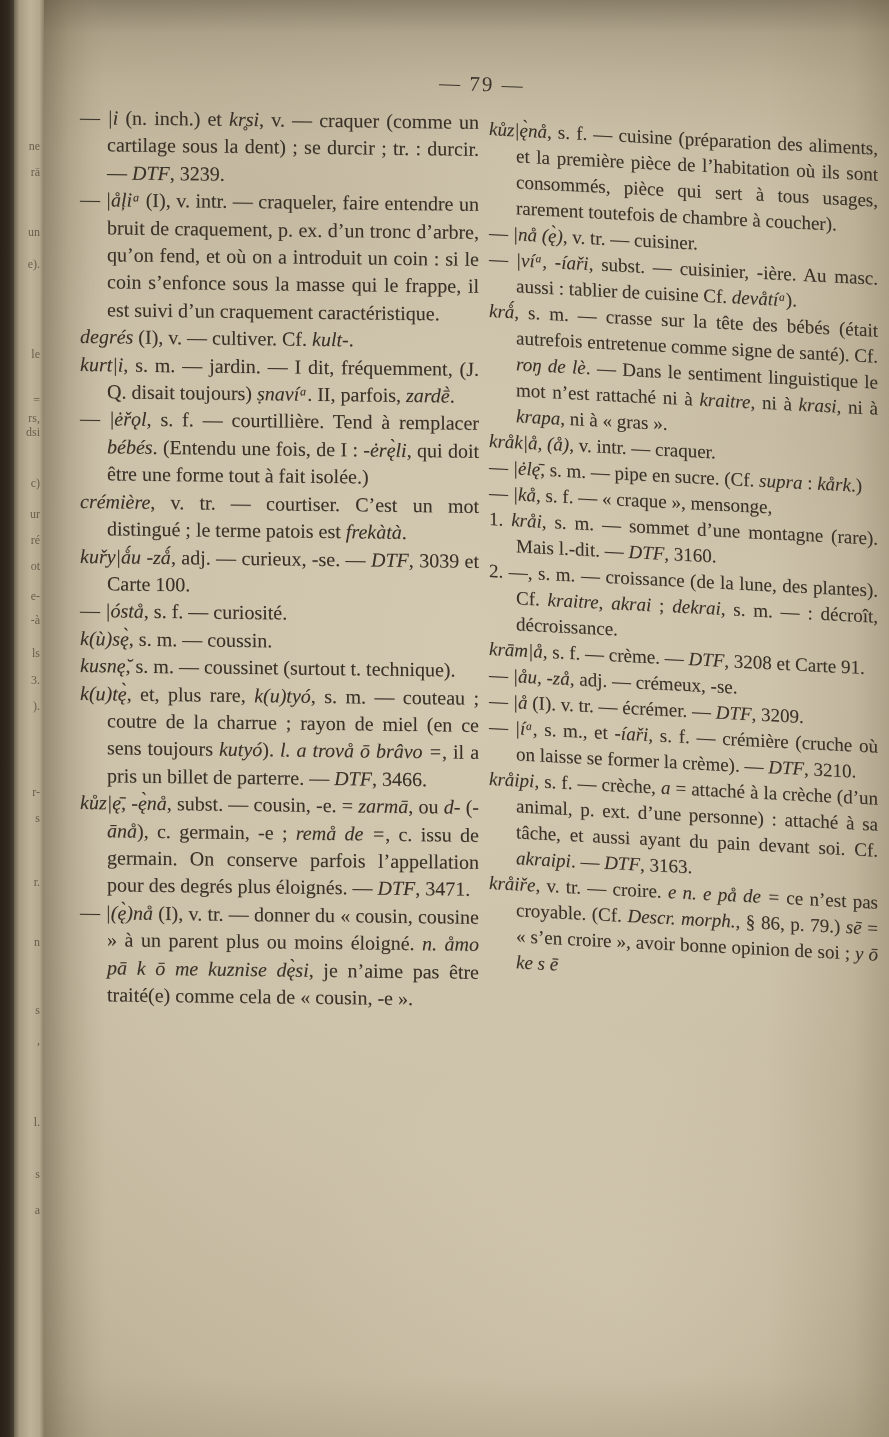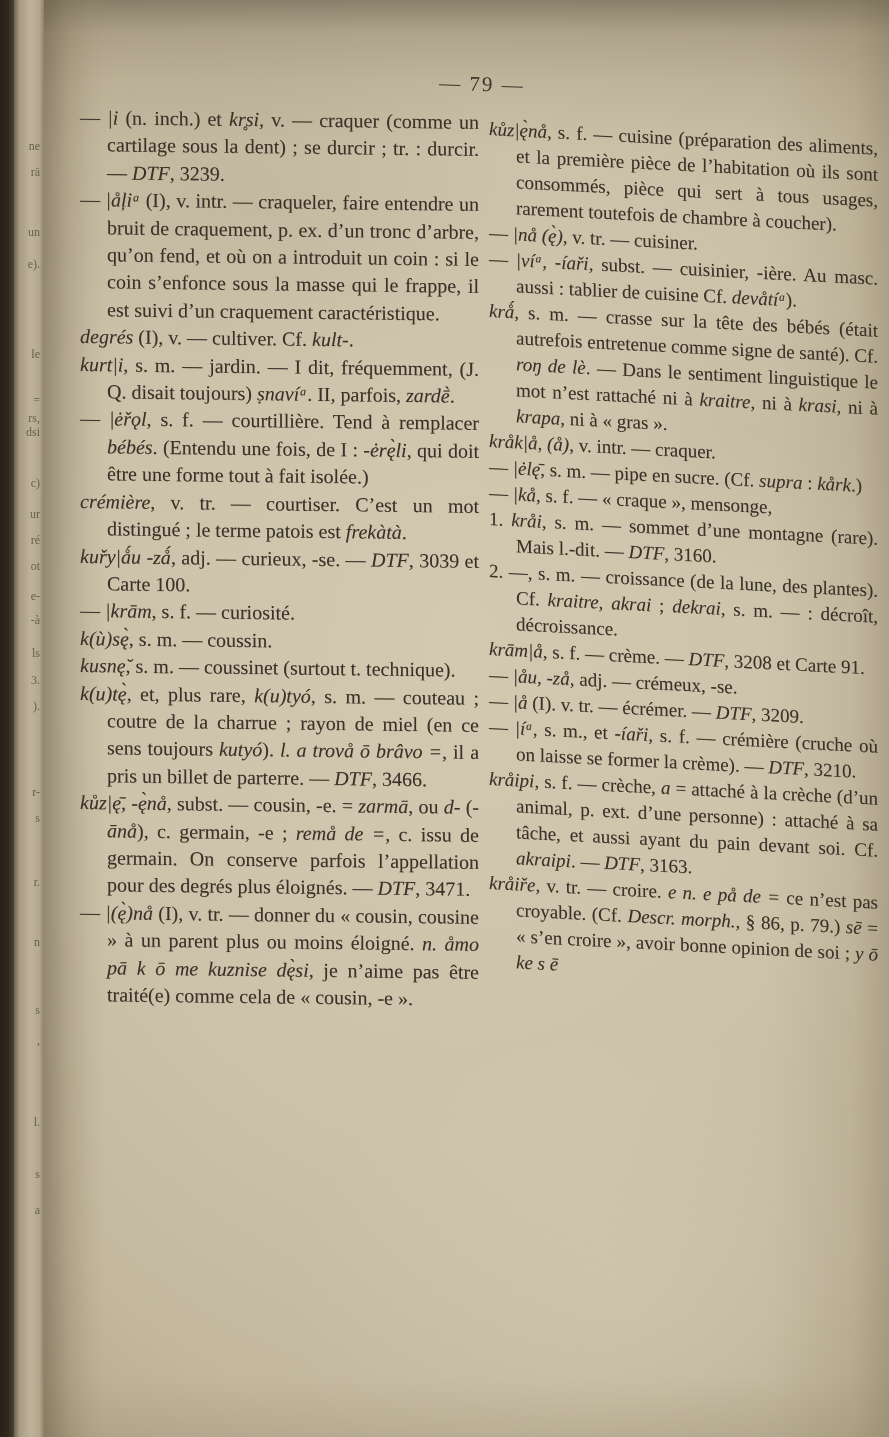"|krām" span.seg { text: krām -> óstå }
